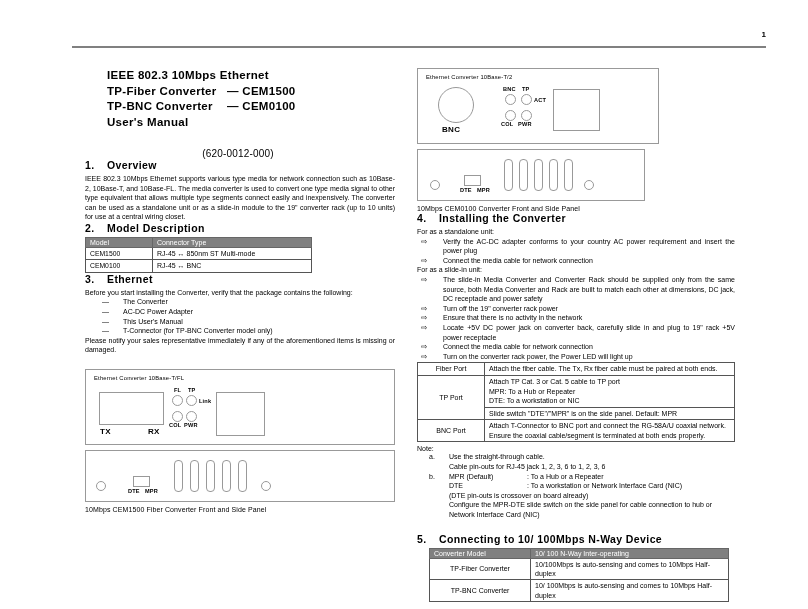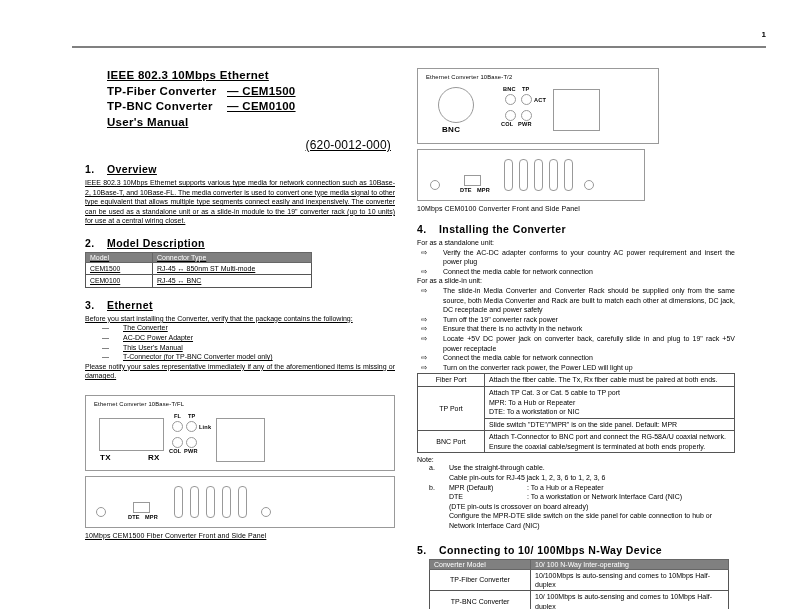"IEEE 802.3 10Mbps Ethernet" .col-left { text-decoration: underline -> none }
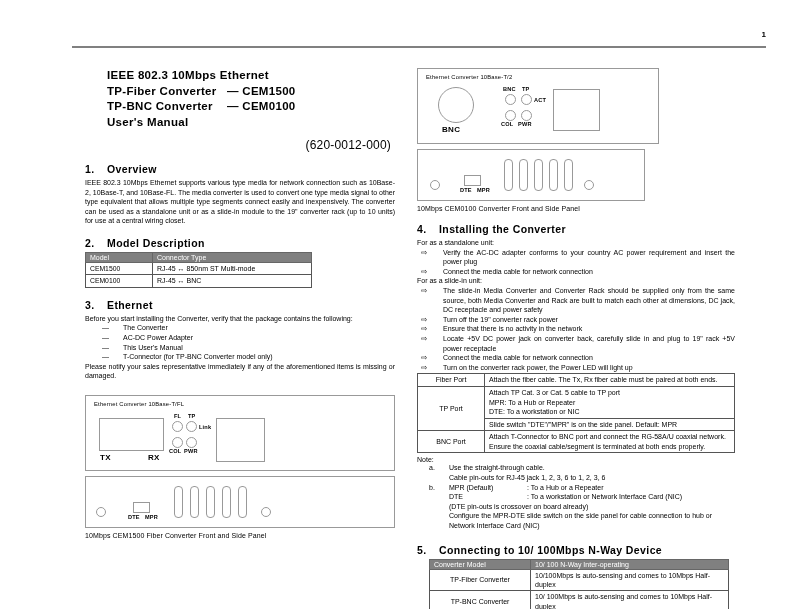"(620-0012-000)" .docnum { font-size: 12px -> 10px; margin-top: 8px -> 18px; text-align: right -> center }
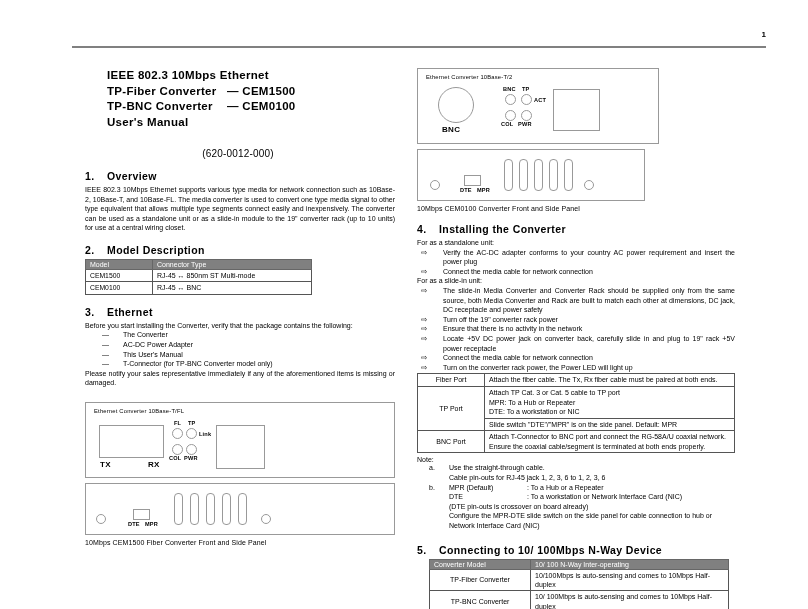"1. Overview" .sec { margin-top: 11px -> none }
